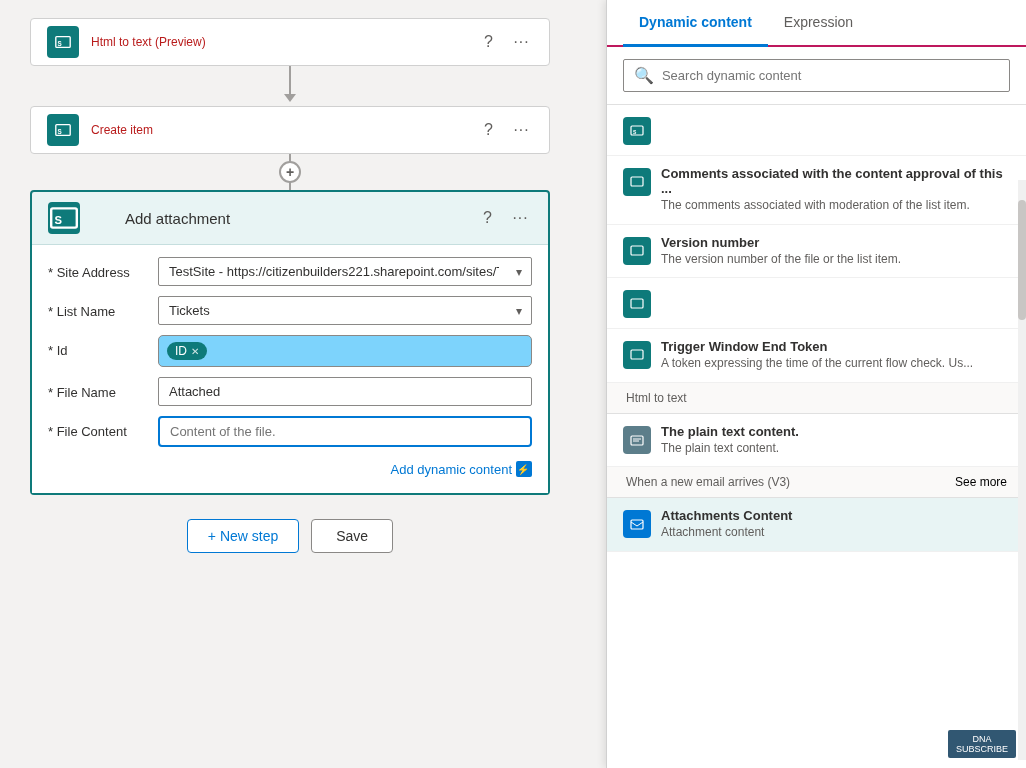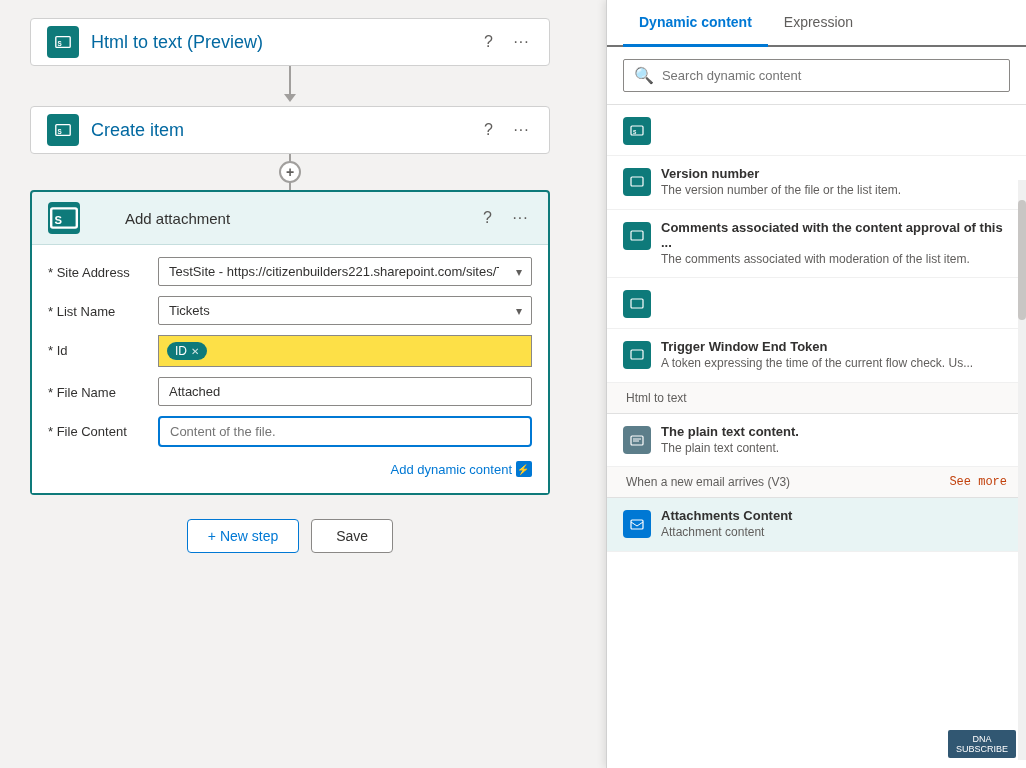"Dynamic content" .panel-tabs { border-bottom: 2px solid #737373 -> 2px solid #be185d }
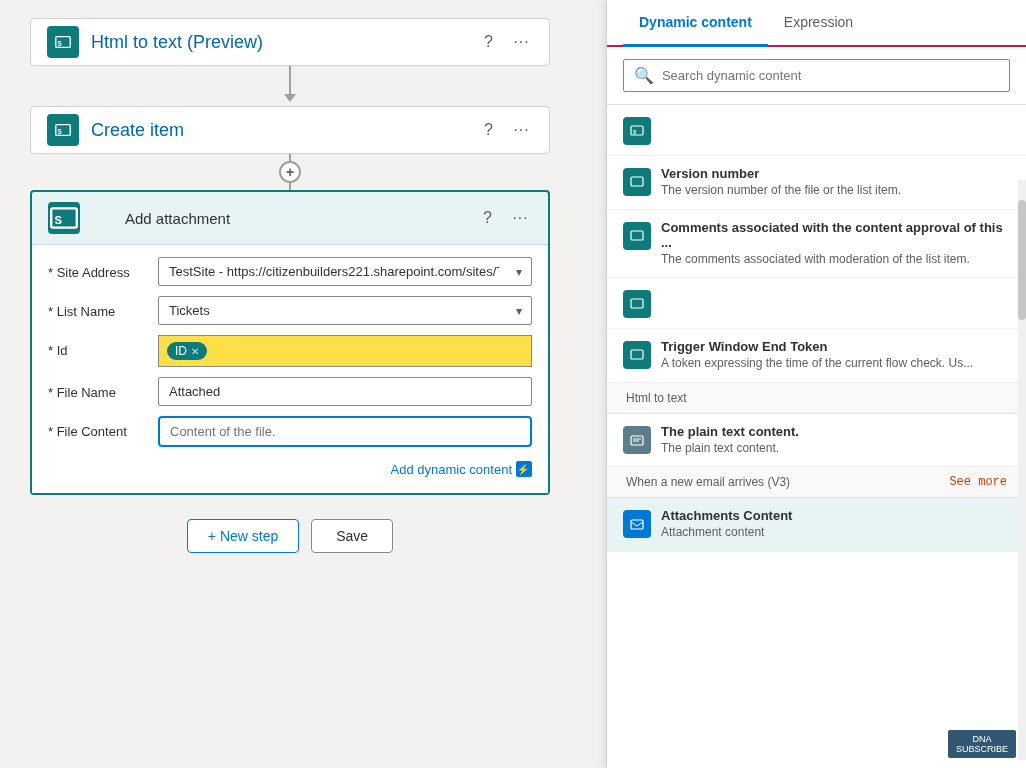"Html to text (Preview)" .step-title { color: #0369a1 -> #b91c1c; font-size: 18px -> 12px }
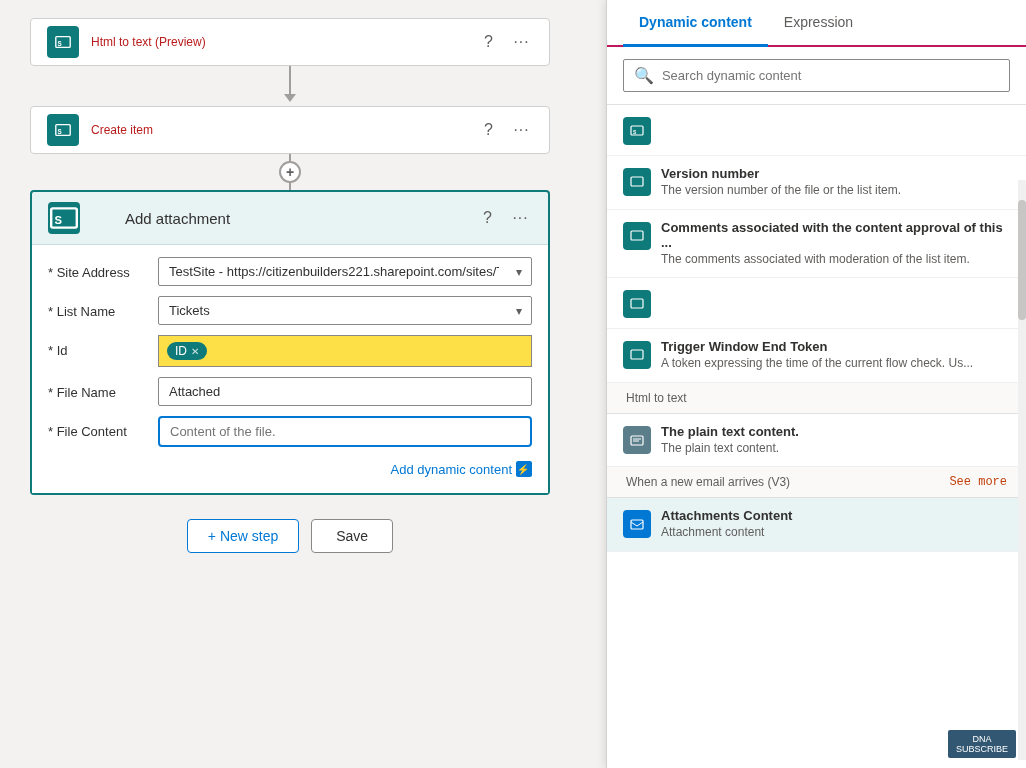"Version number" div.dynamic-item { order: before "Comments associated with the content" -> after "Comments associated with the content" }
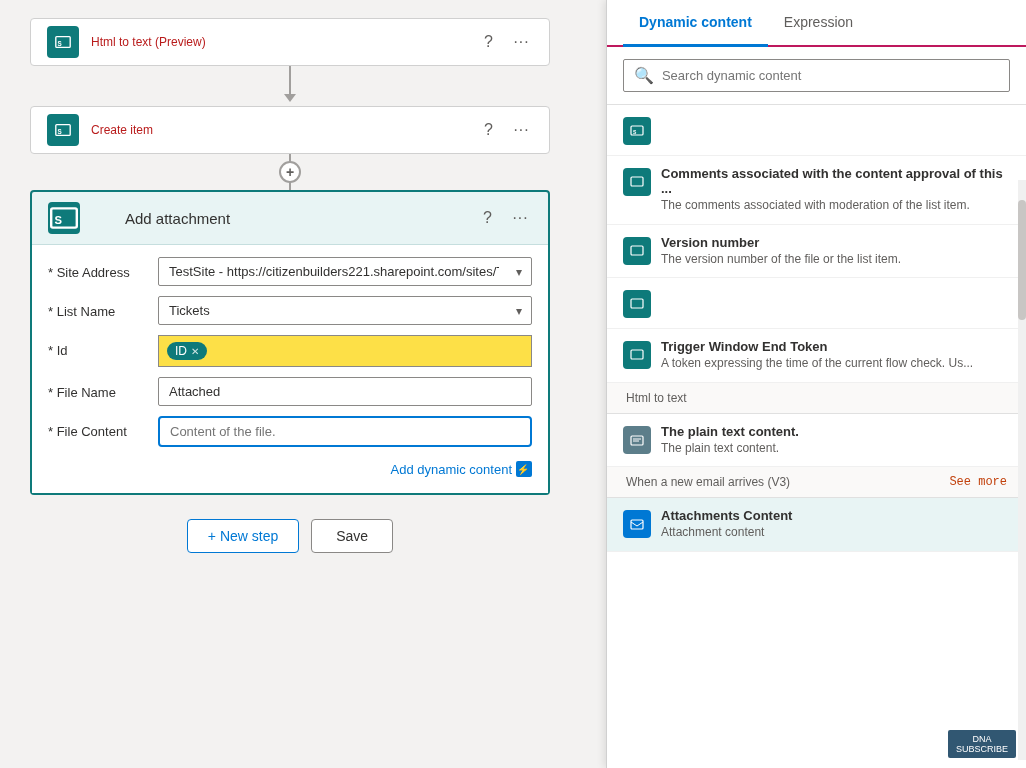"ID" .id-token-area { background: #fde047 -> #7dd3fc; border-radius: 0 -> 5px }
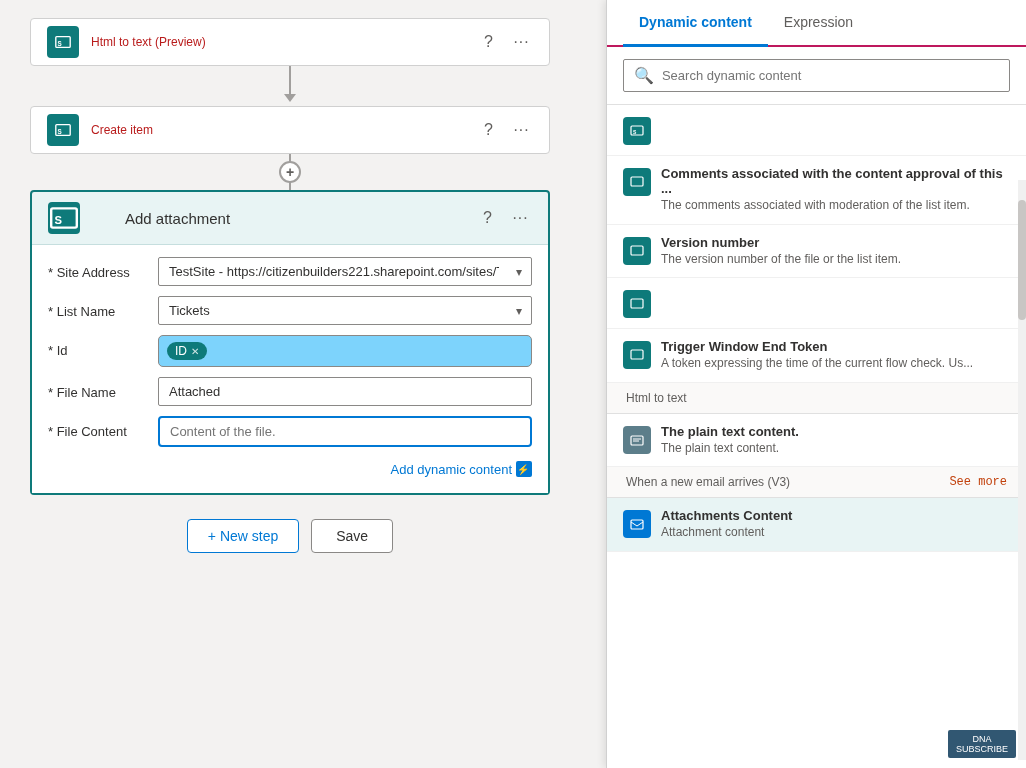"See more" .see-more { color: #c2410c -> #000000; font-family: Liberation Mono, monospace -> none }
